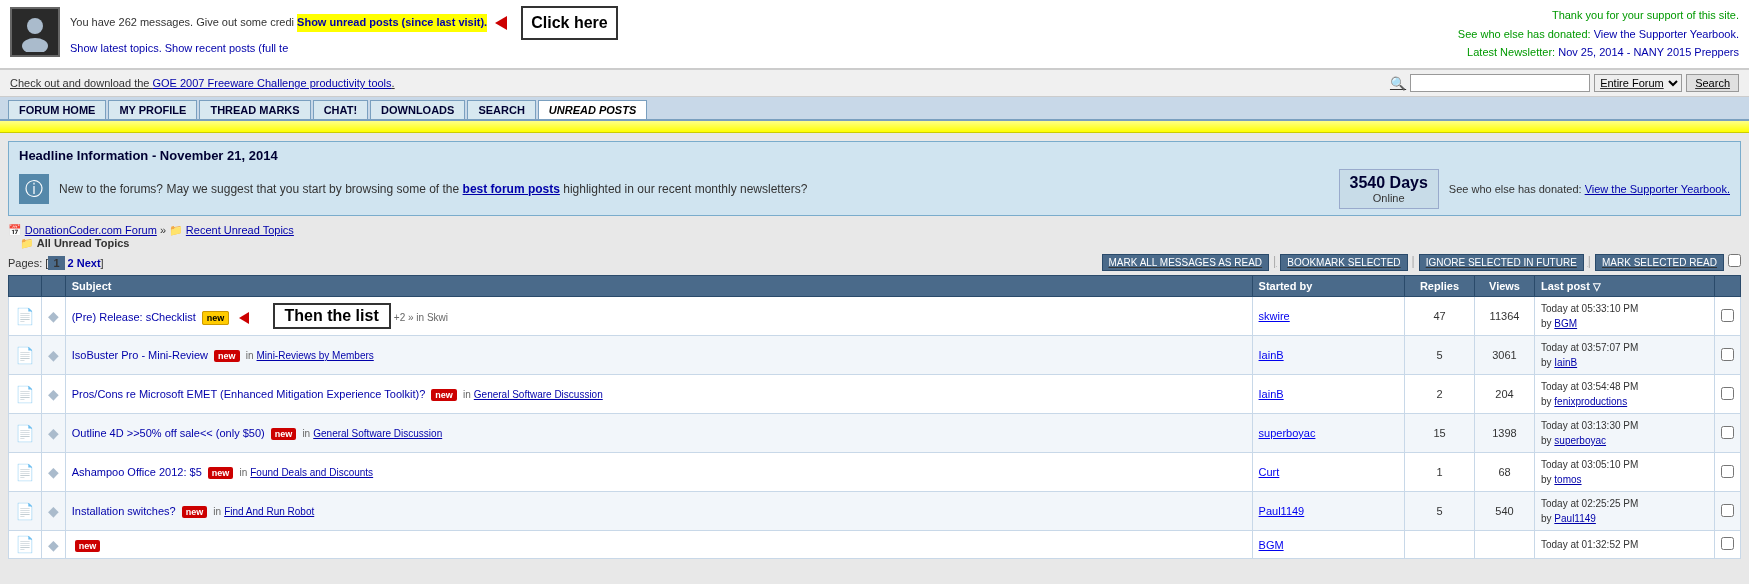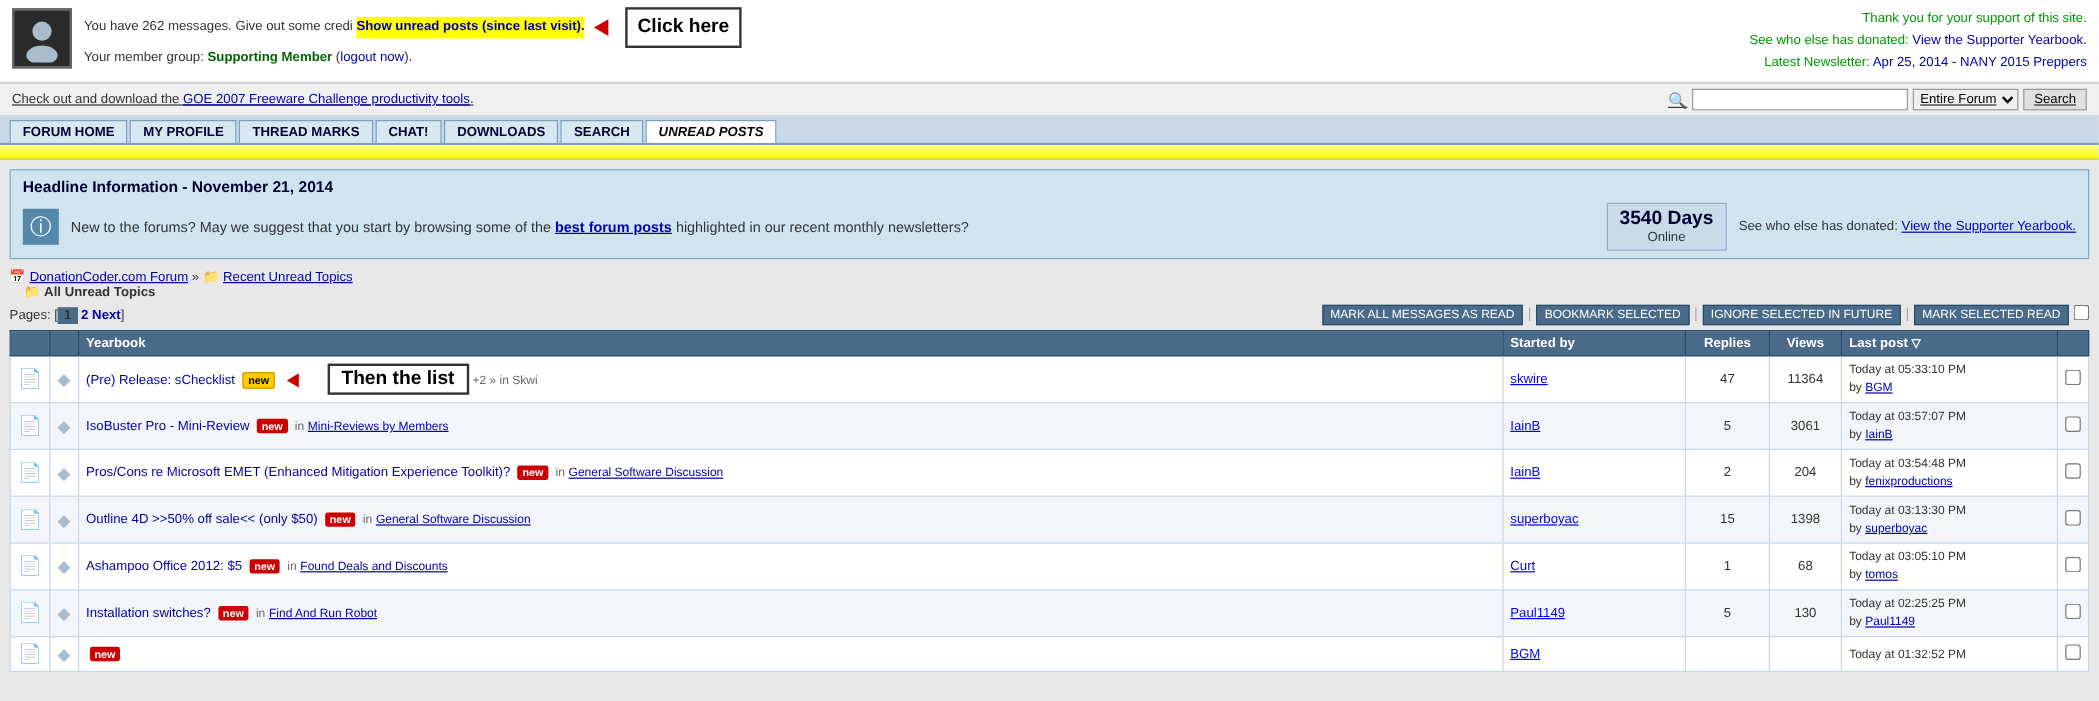"Show latest topics. Show recent" div { html: none -> <div> <a>Show latest topics.</a> <span> </span> <a><span>Show recent posts (full te</span></a> </div> }
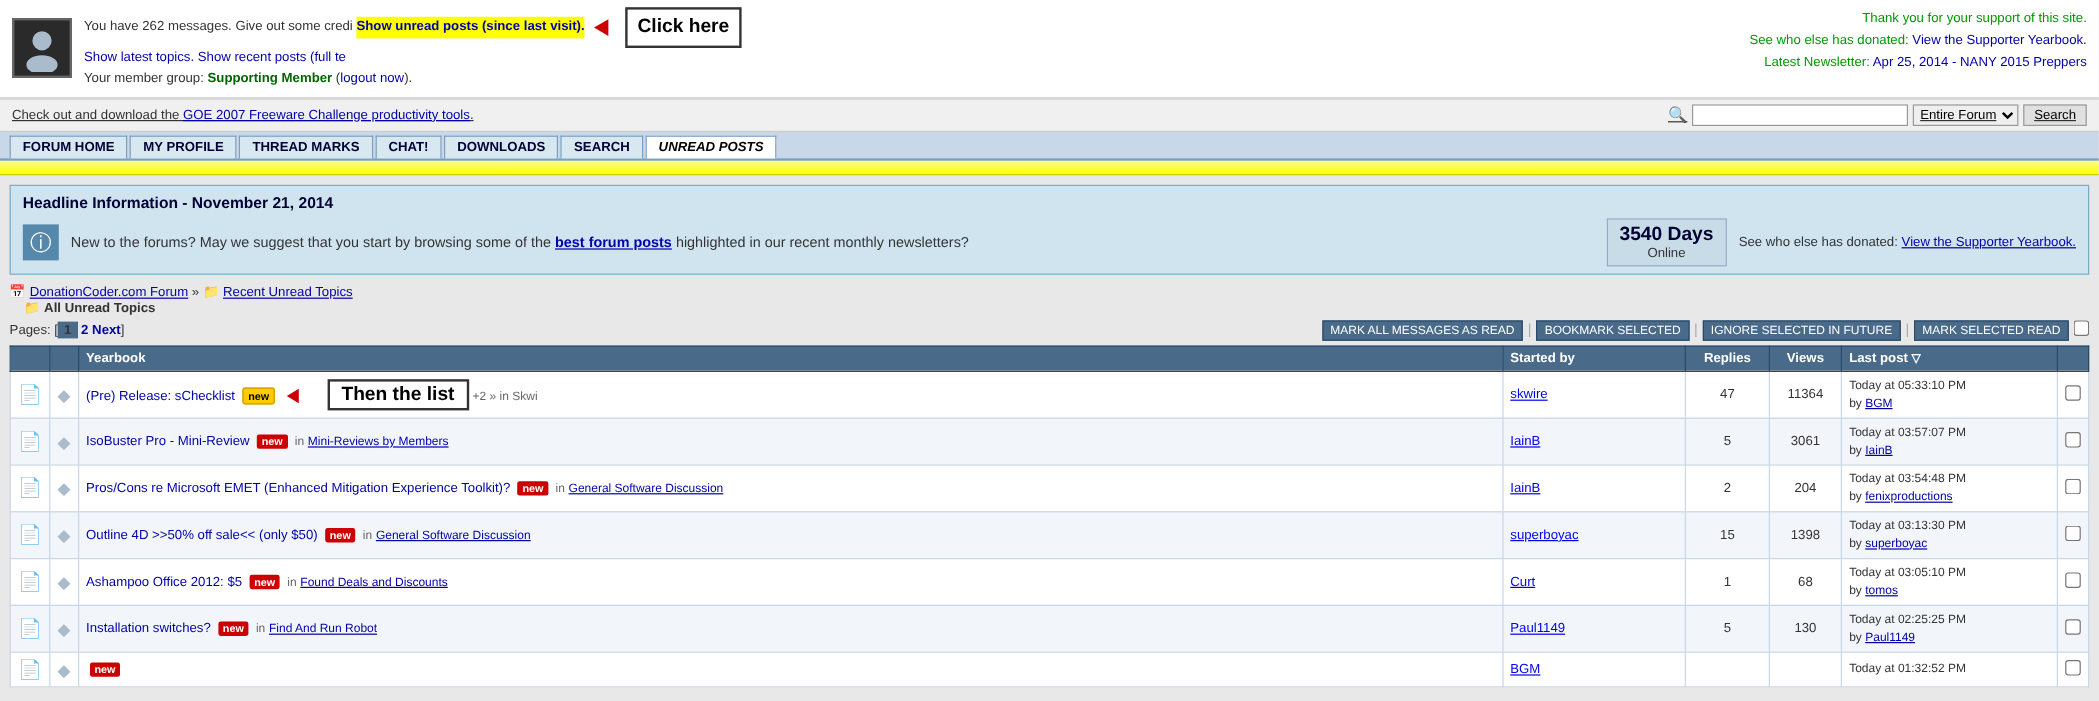"Apr 25, 2014 - NANY" a { text: Apr -> Nov }
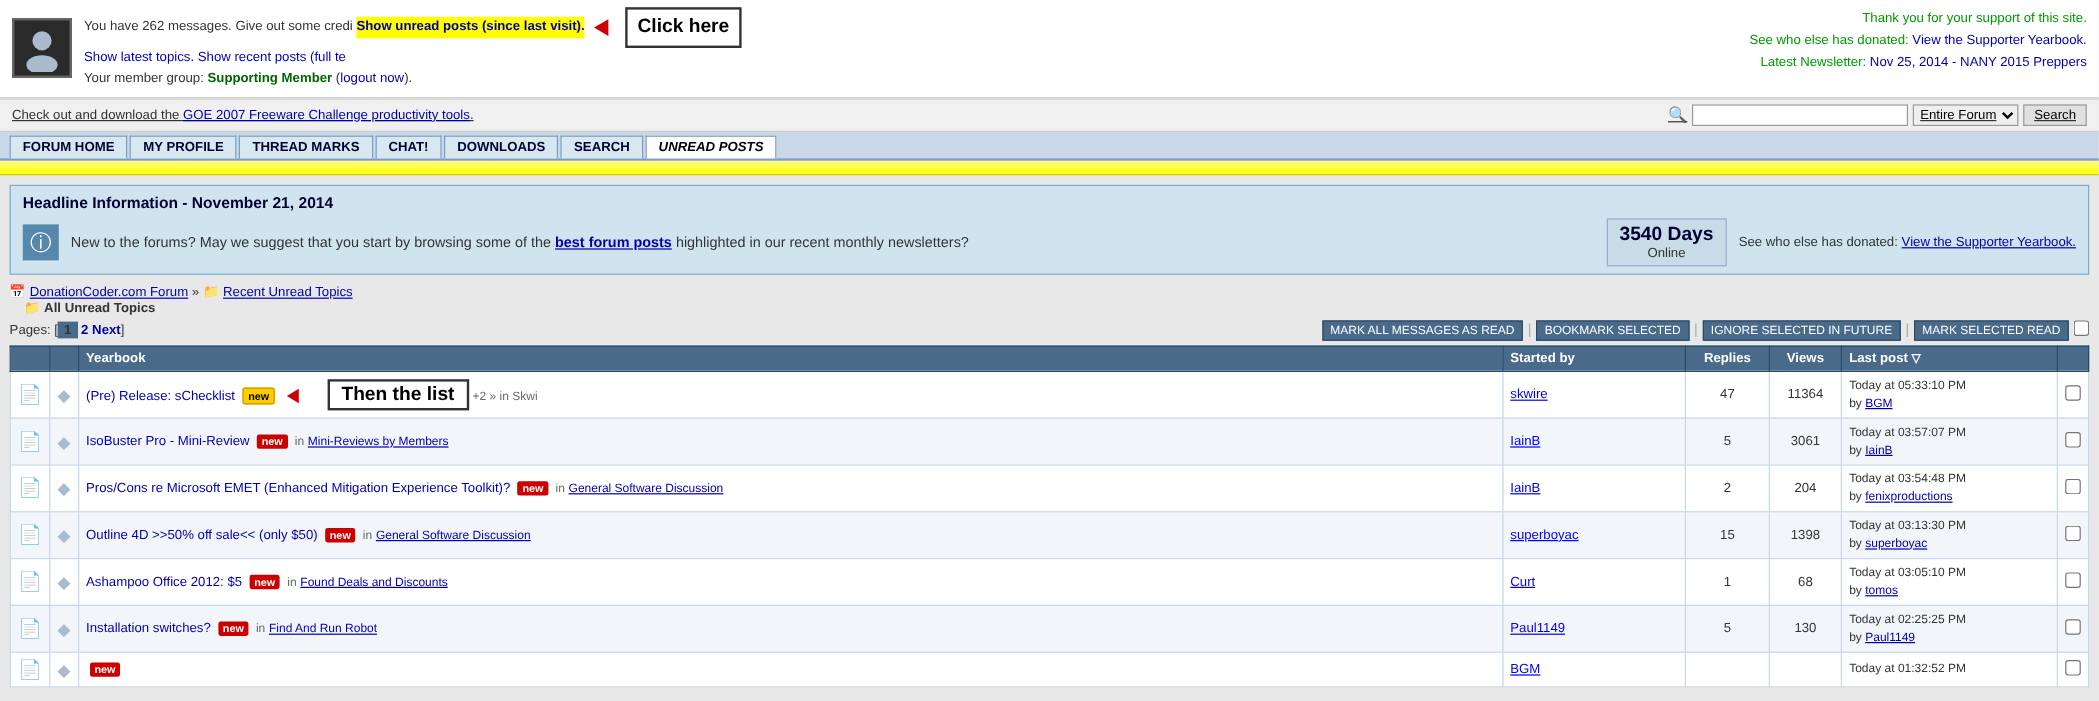"Your member group: Supporting Member" div { html: <div> <span>Your member group:</span> <strong>Supporting Member</strong> <span> (</span><a>logout now</a><span>).</span> </div> -> none }
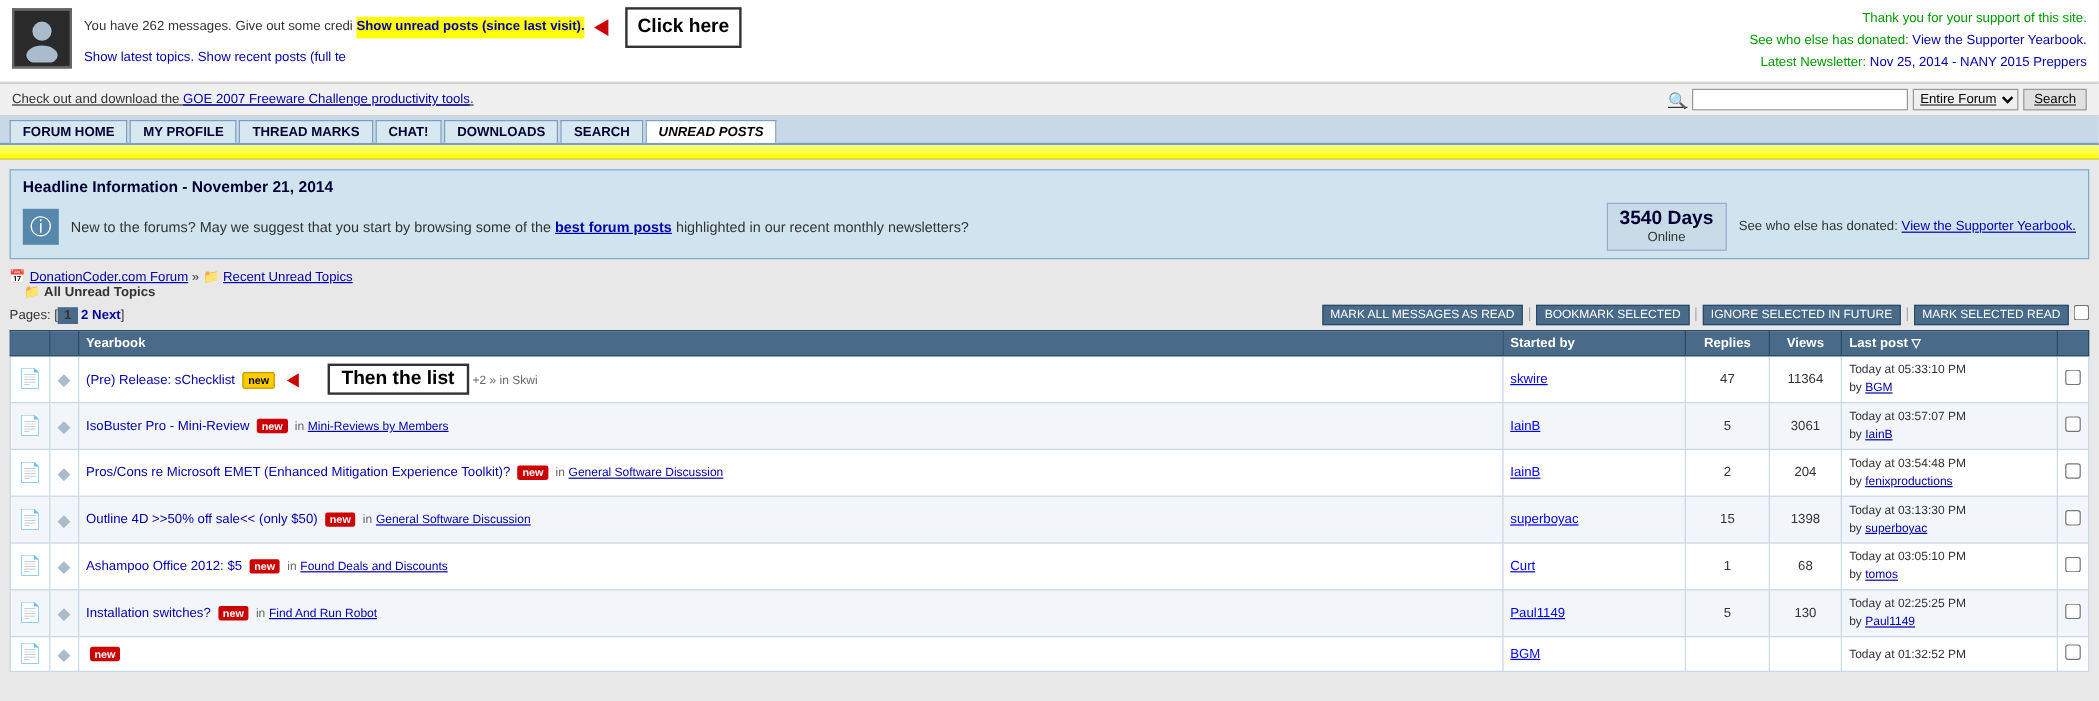"MARK ALL MESSAGES AS READ" #pages-right { text-decoration: none -> underline }
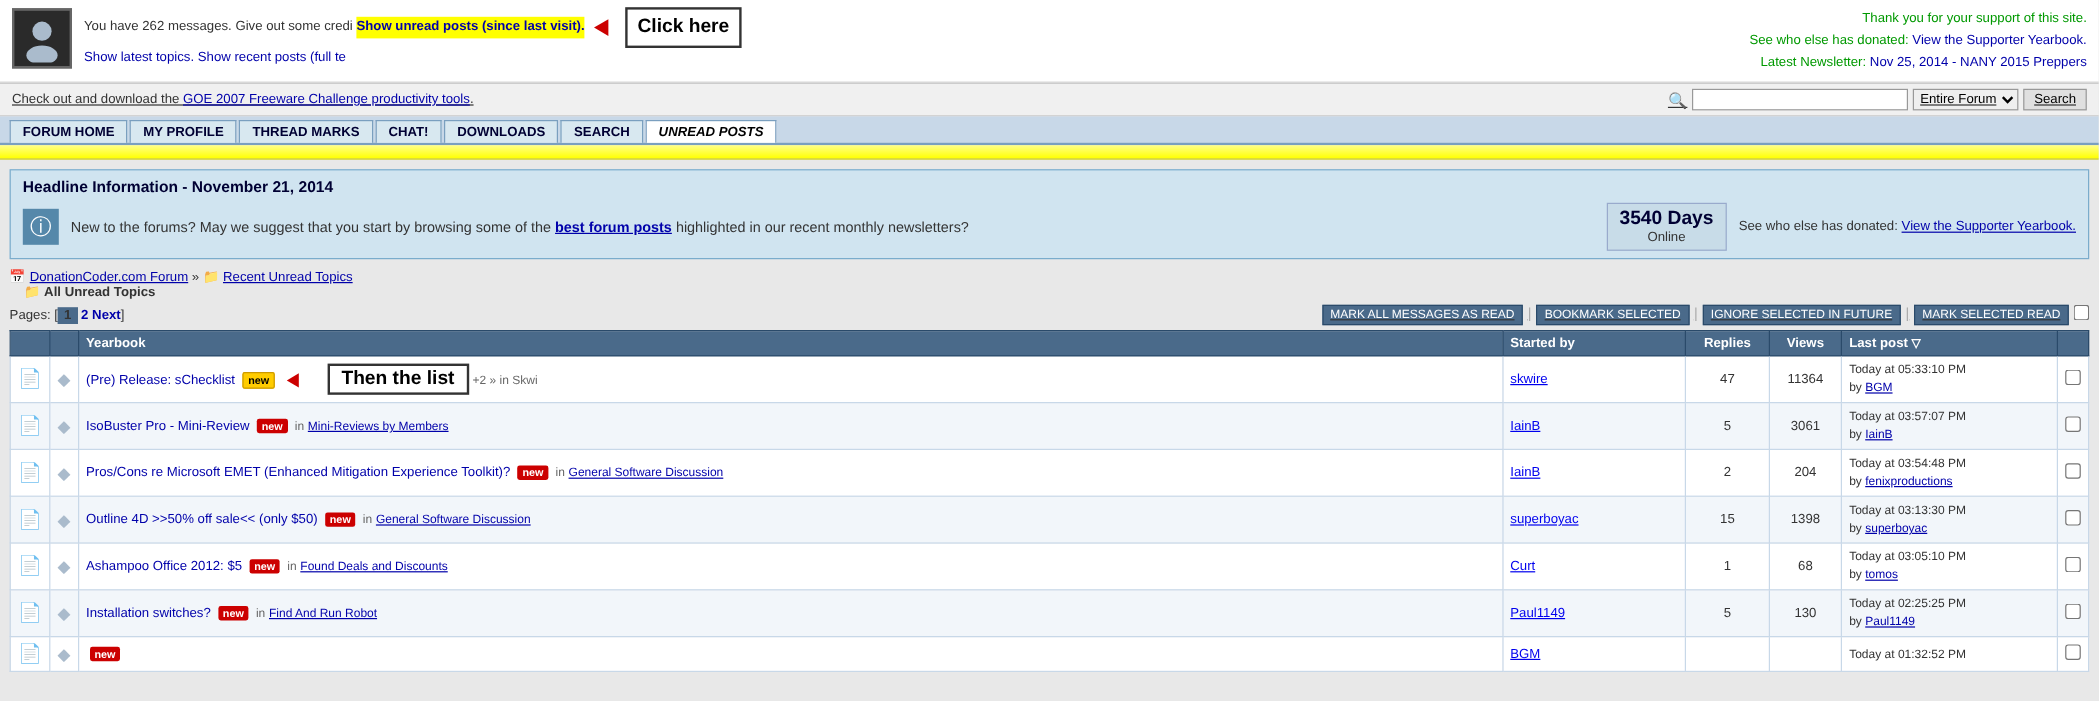"Yearbook" th { text: Yearbook -> Subject }
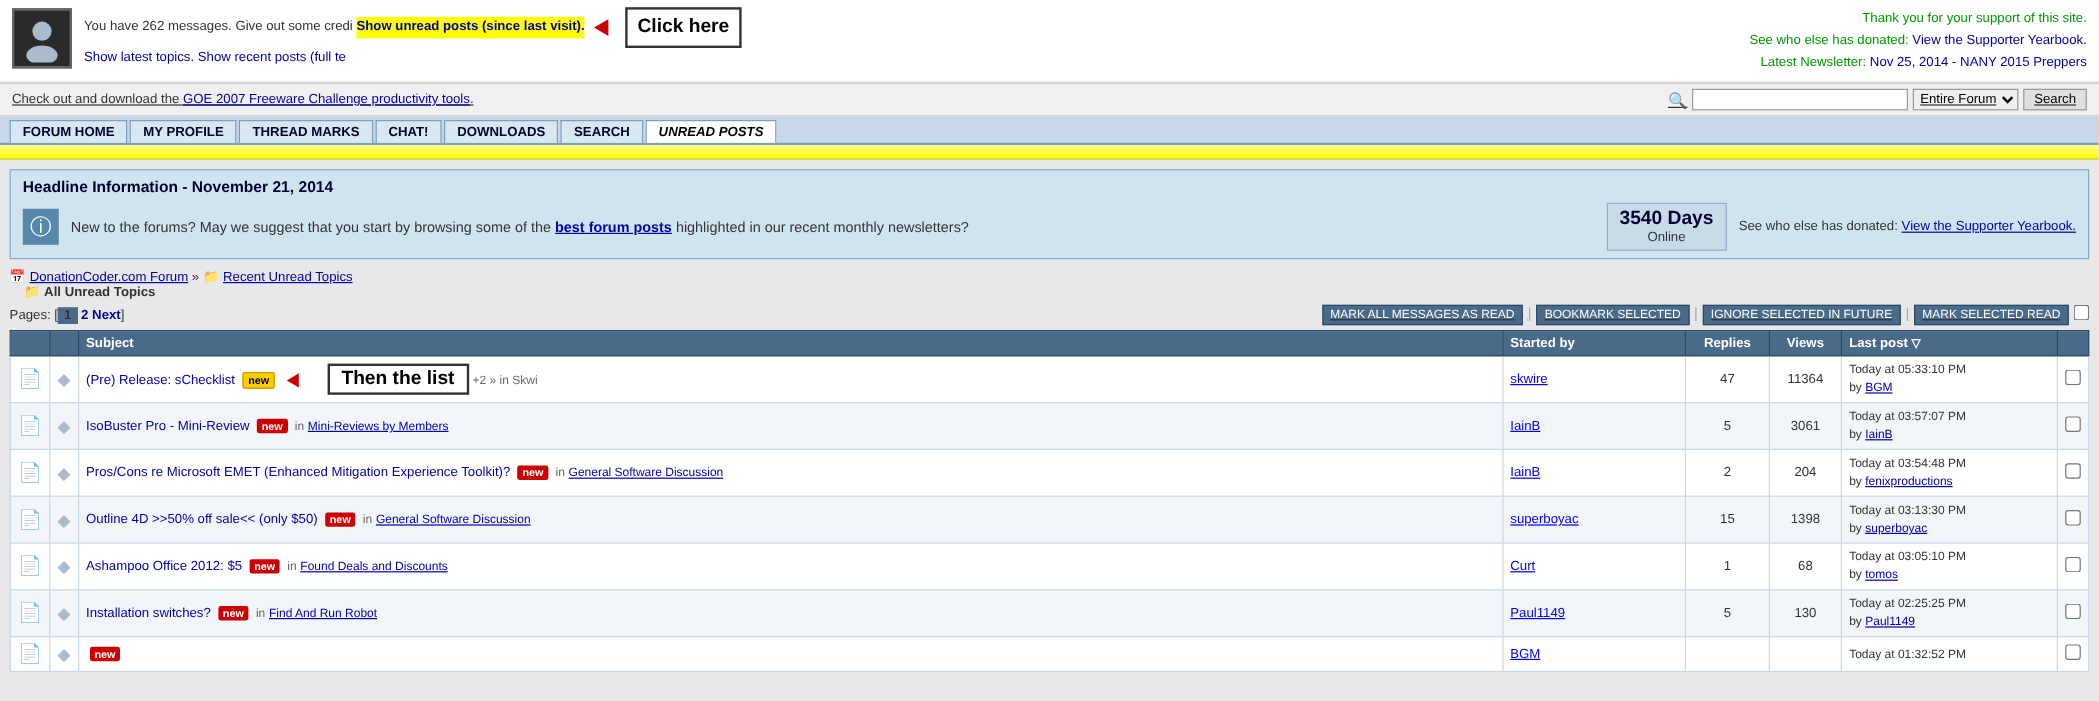"130" td.td-views { text: 130 -> 540 }
